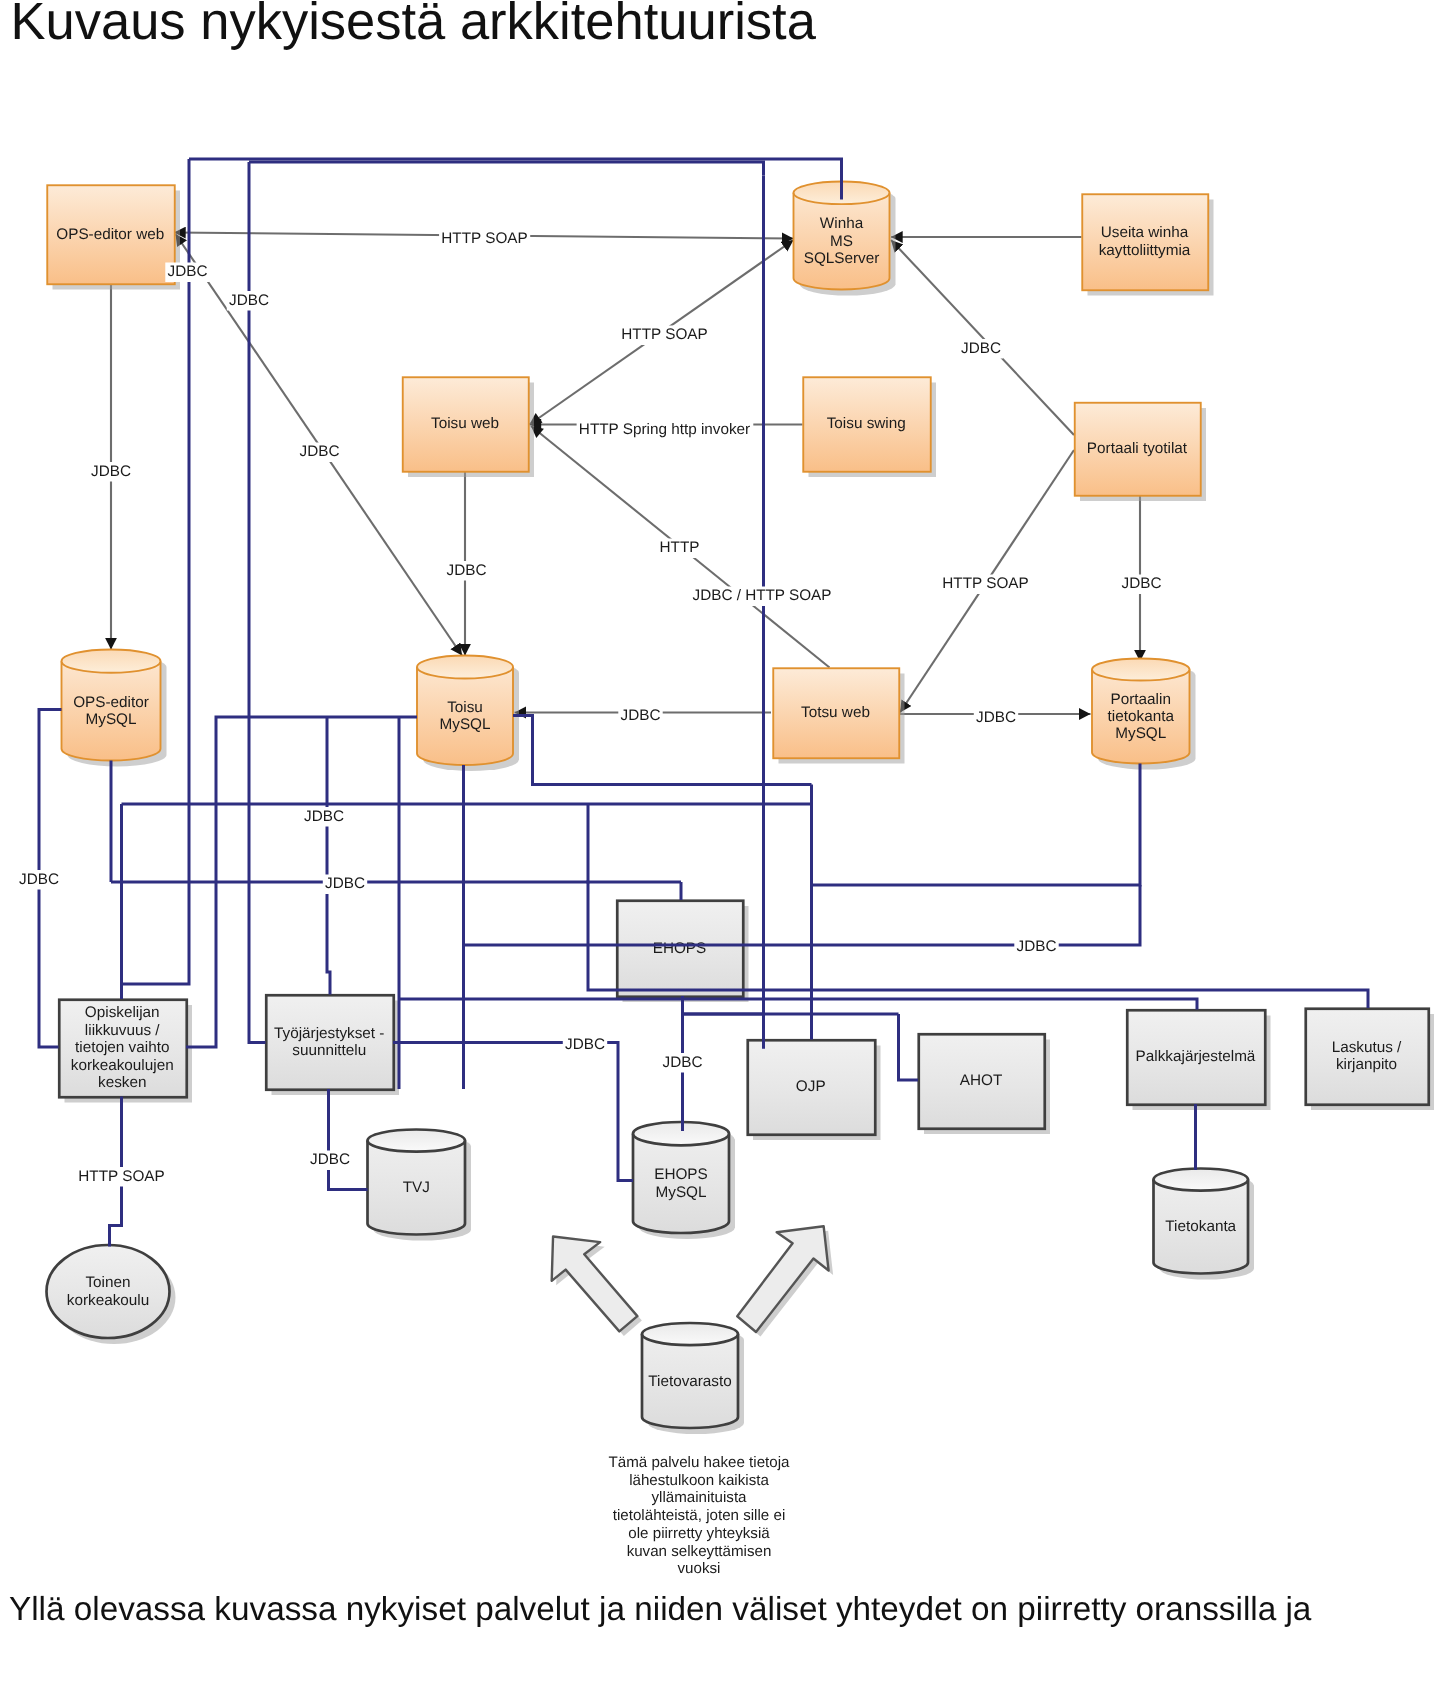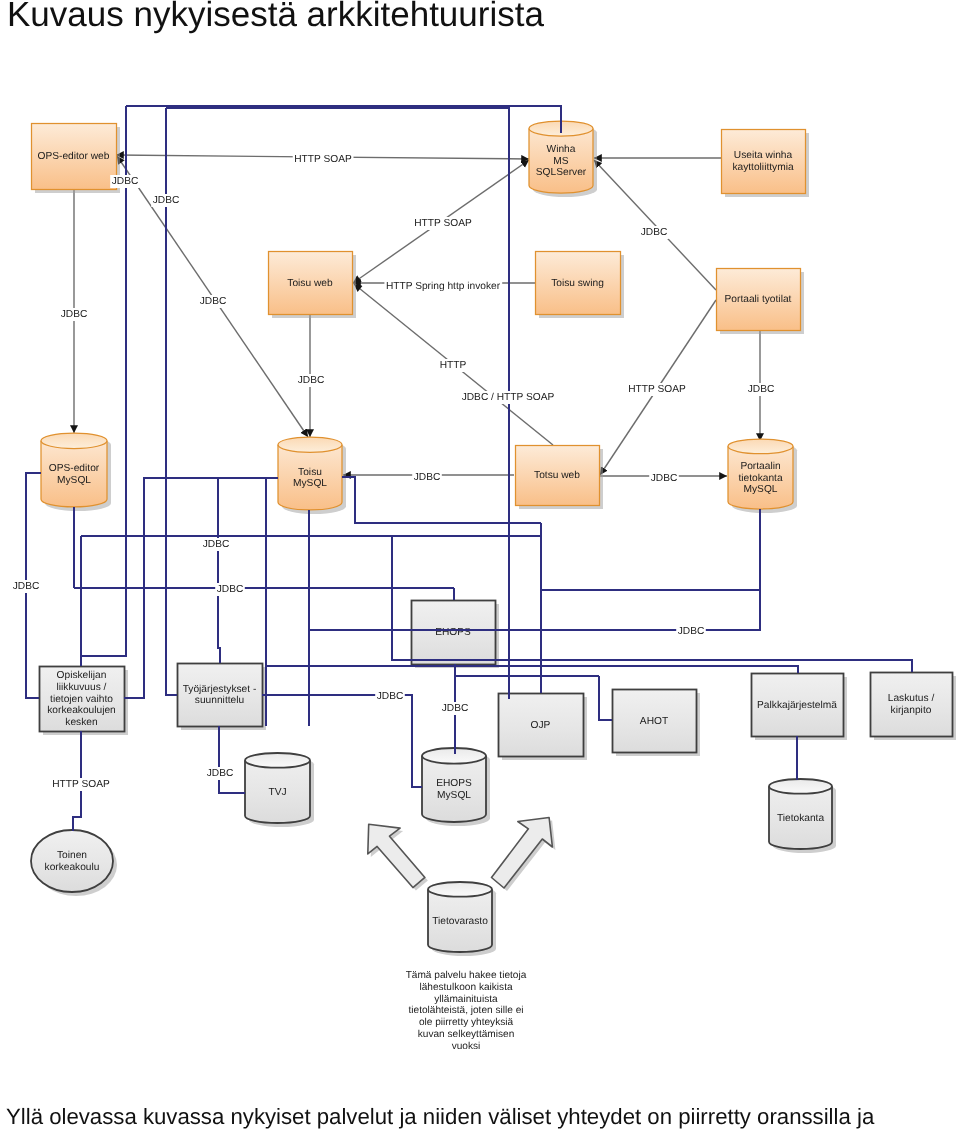"Yllä olevassa kuvassa nykyiset palvelut" #footer { top: 1104px -> 1060px }
